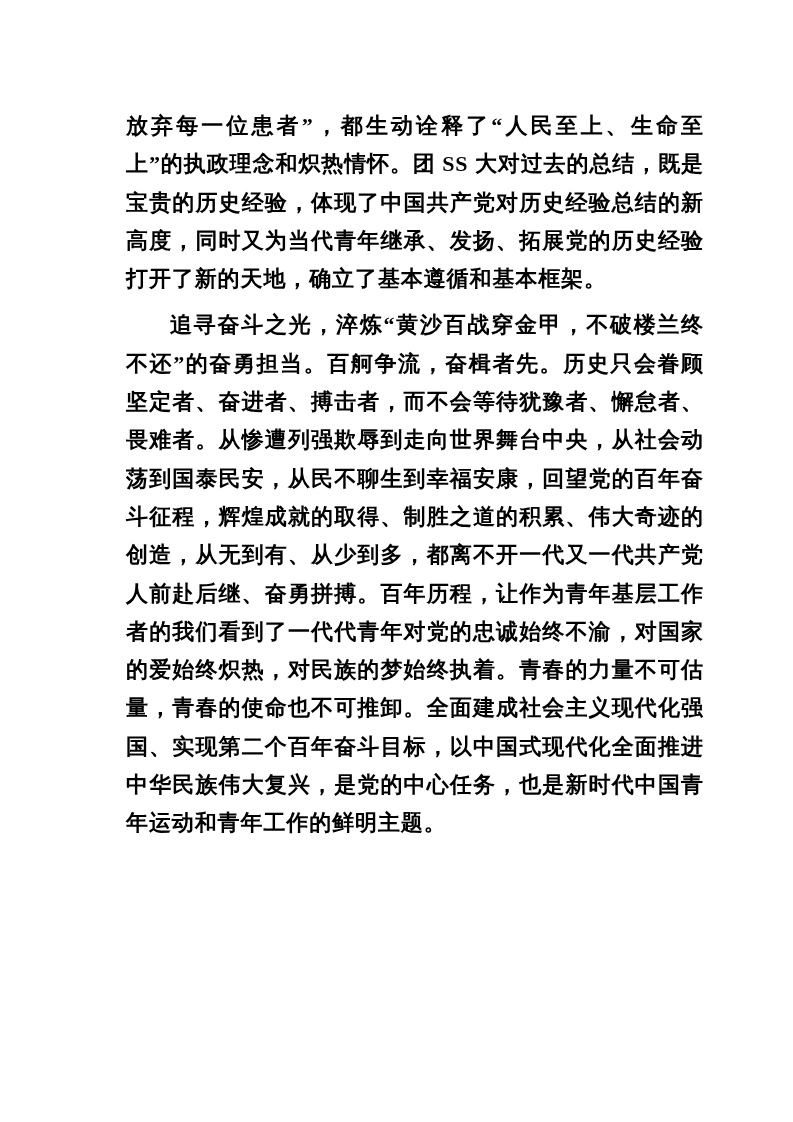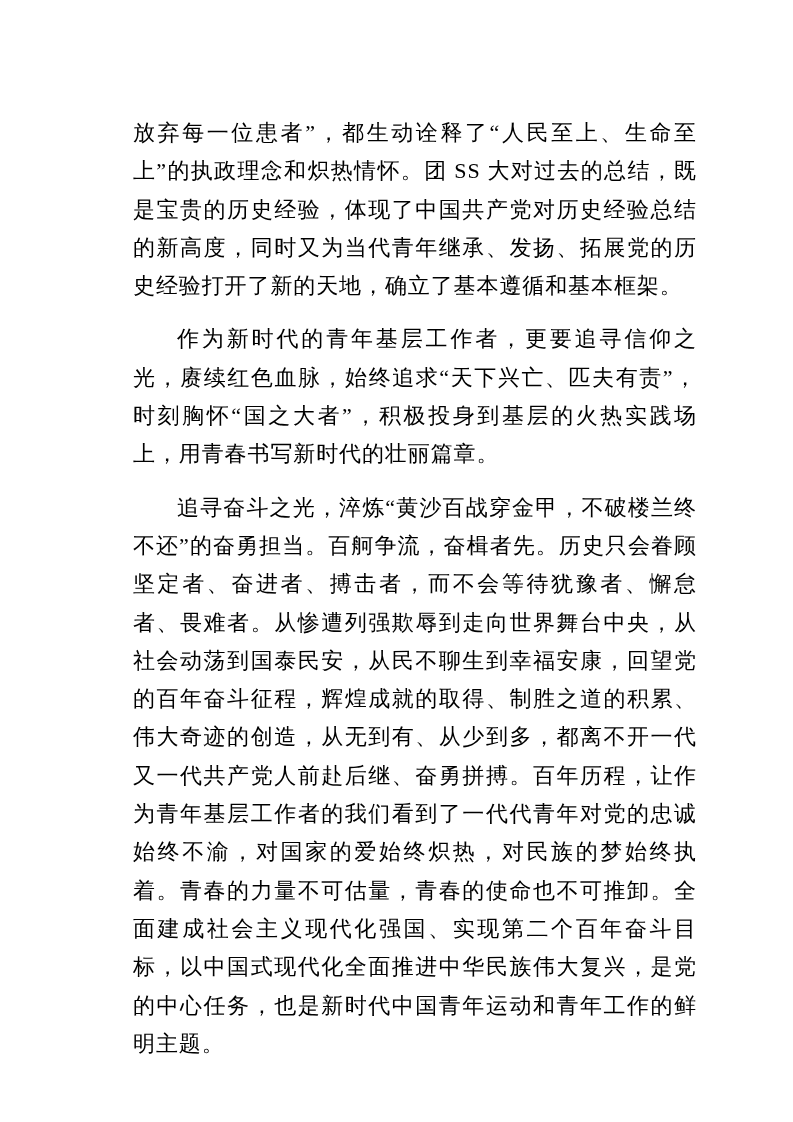"放弃每一位患者”，都生动诠释了“人民至上、生命至上”的执政理念和炽热情怀。团" .text-block p { font-weight: none -> bold; margin: 15px -> 8px }
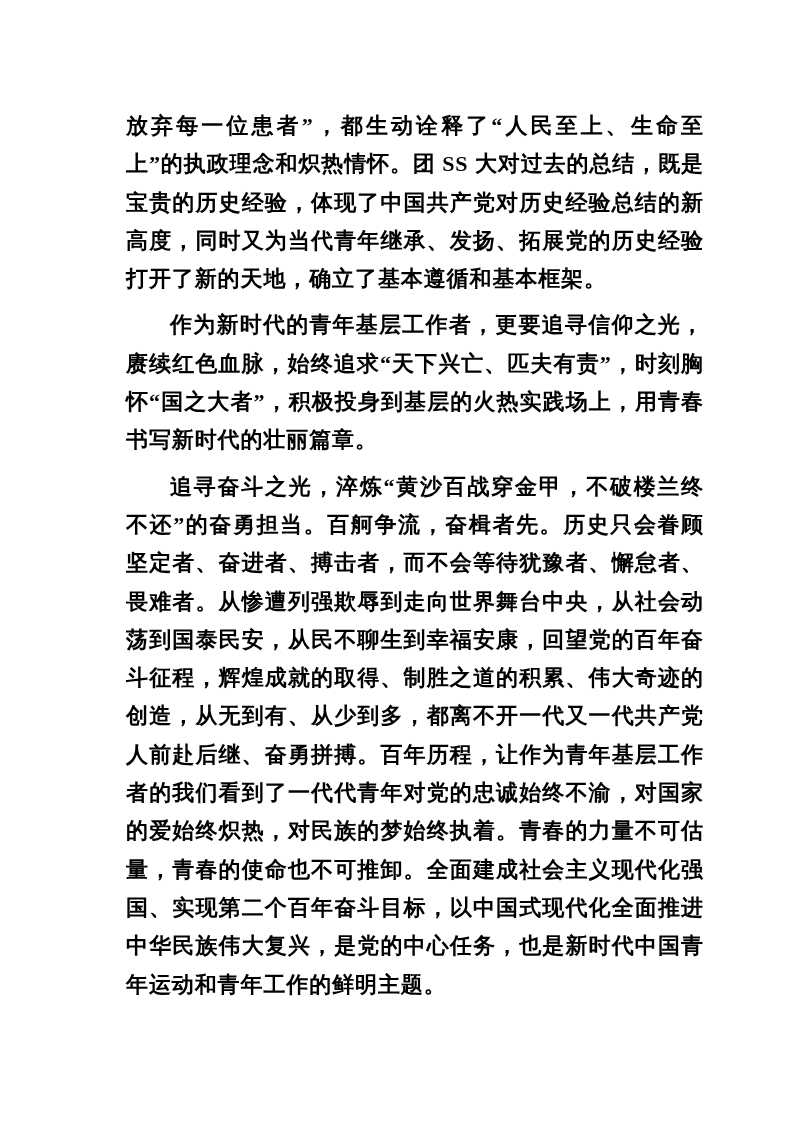"作为新时代的青年基层工作者，更要追寻信仰之光，赓续红色血脉，始终追求“天下兴亡、" p.indented { html: <p>作为新时代的青年基层工作者，更要追寻信仰之光，赓续红色血脉，始终追求“天下兴亡、匹夫有责”，时刻胸怀“国之大者”，积极投身到基层的火热实践场上，用青春书写新时代的壮丽篇章。</p> -> none }
